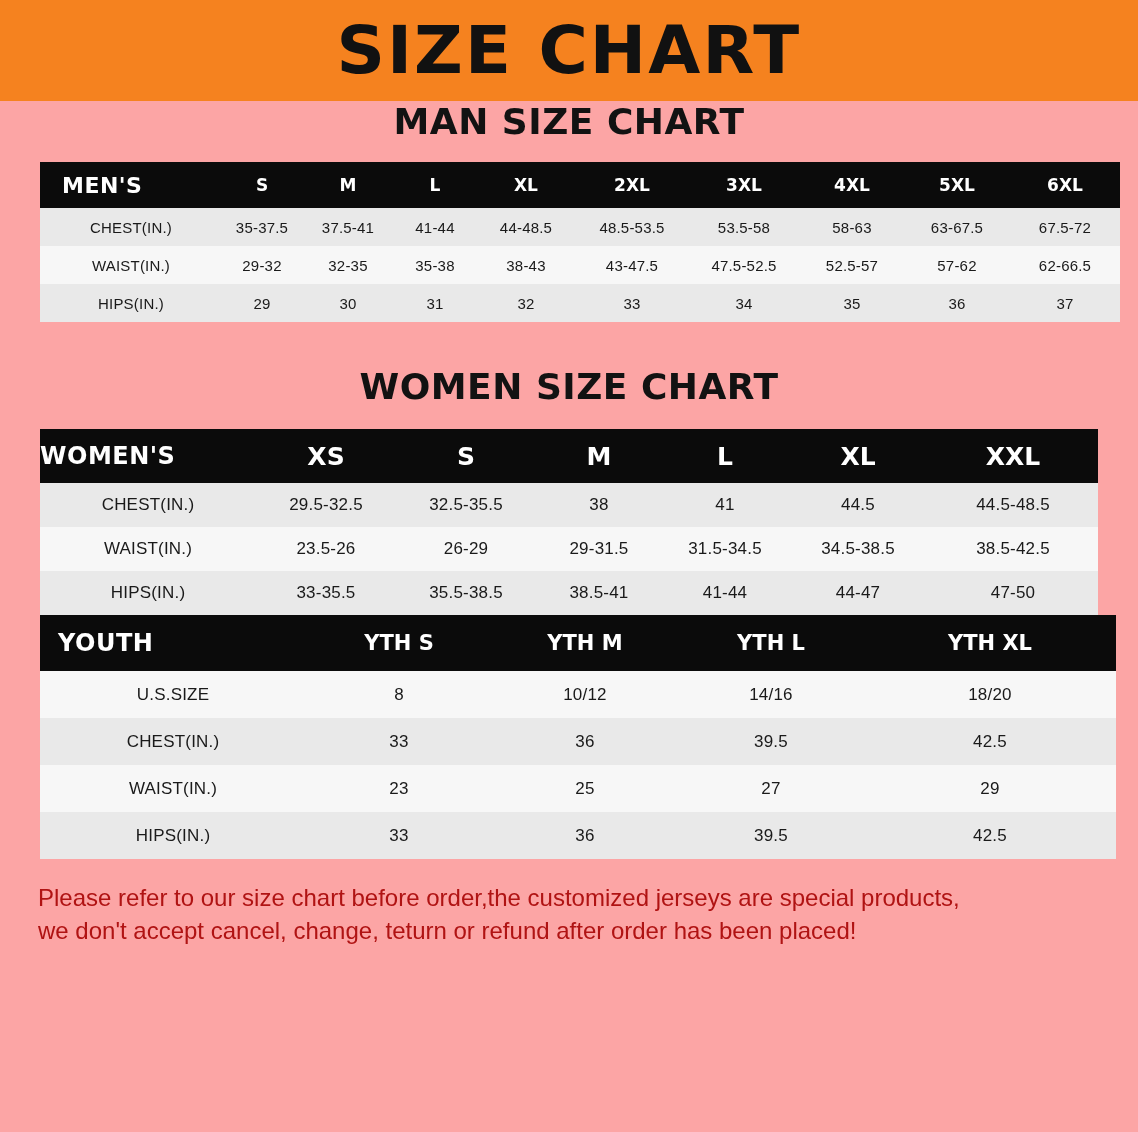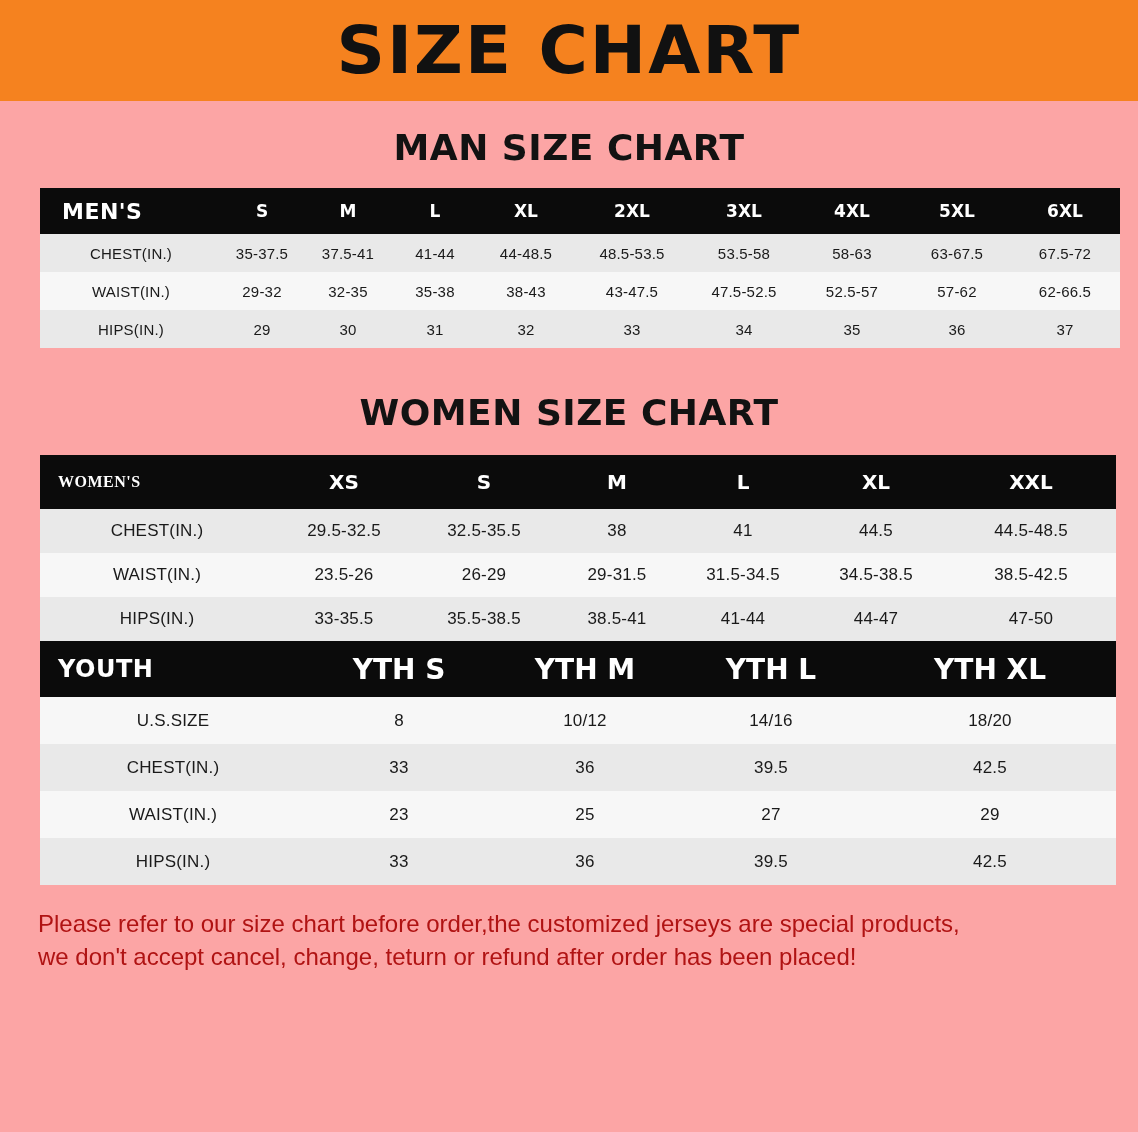"MAN SIZE CHART" .man-title { margin-top: 26px -> none }
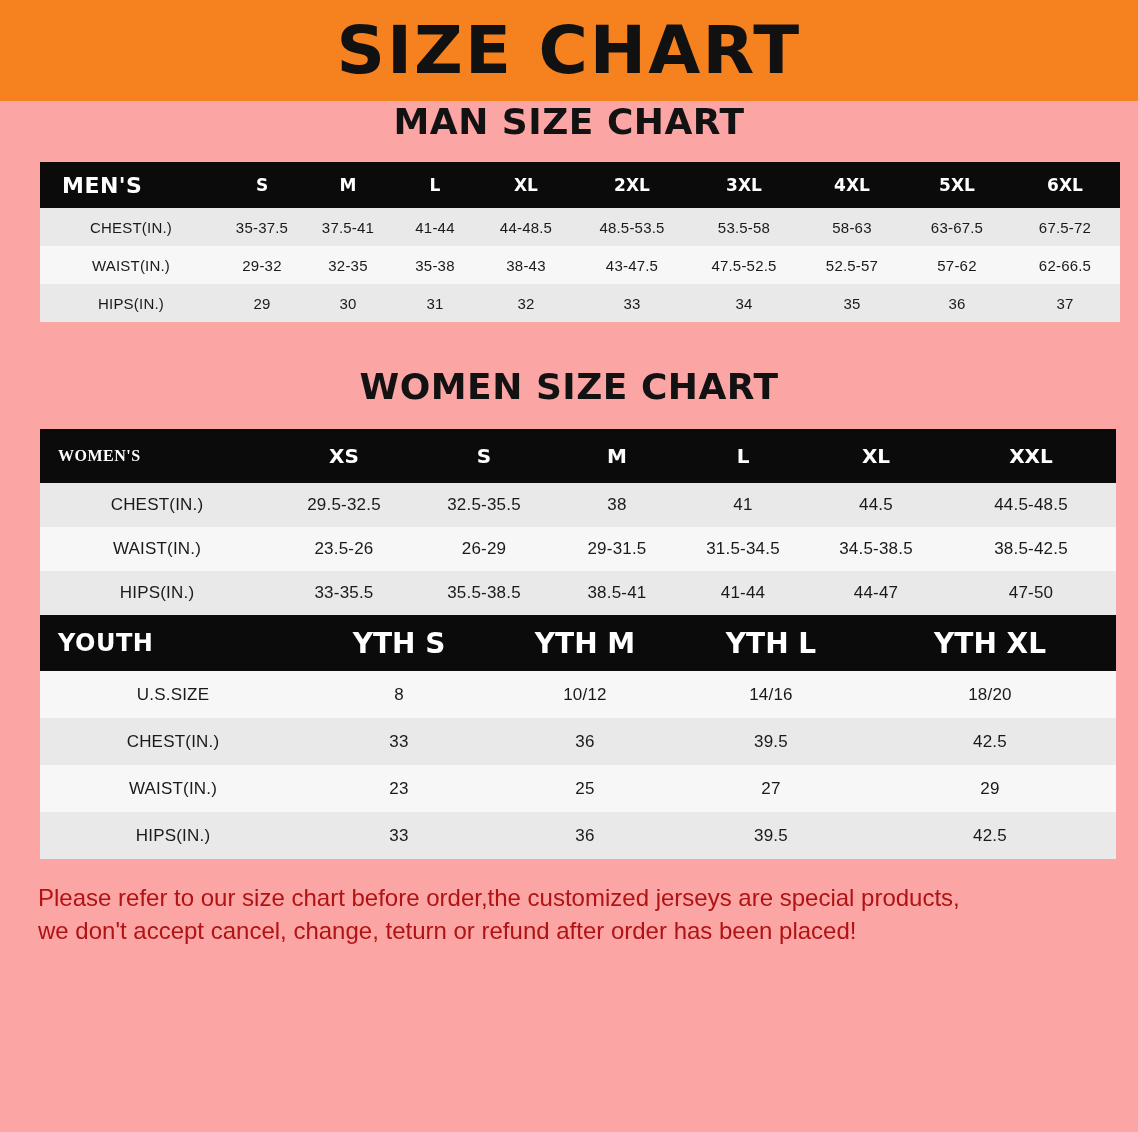"WOMEN'S" #women-table thead th.corner { font-family: Liberation Serif, serif -> none; font-size: 16px -> 24px; padding-left: 18px -> none }
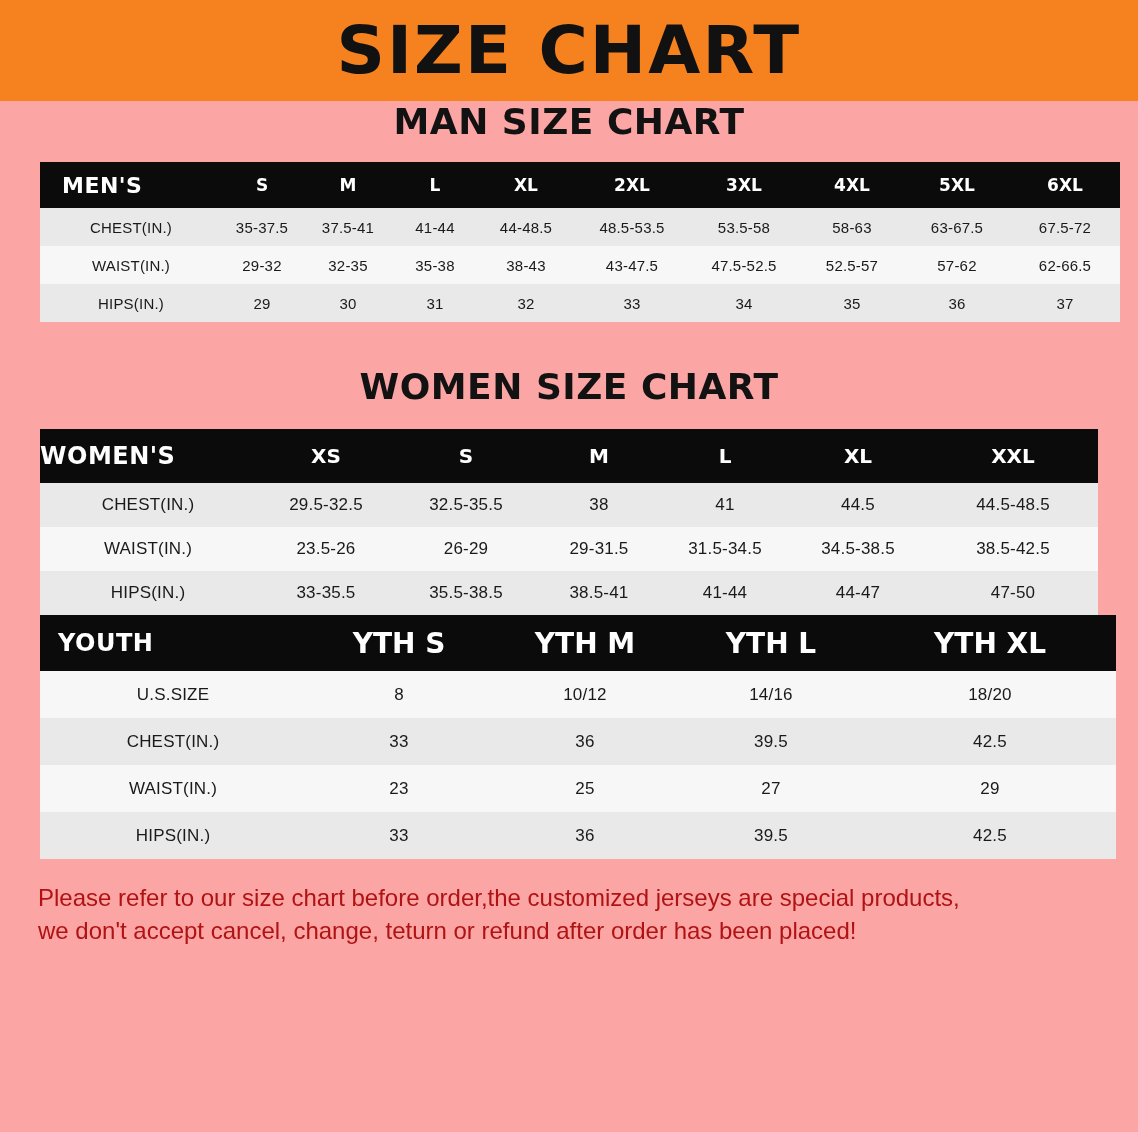"XS" #women-table thead th { font-size: 20px -> 25px }
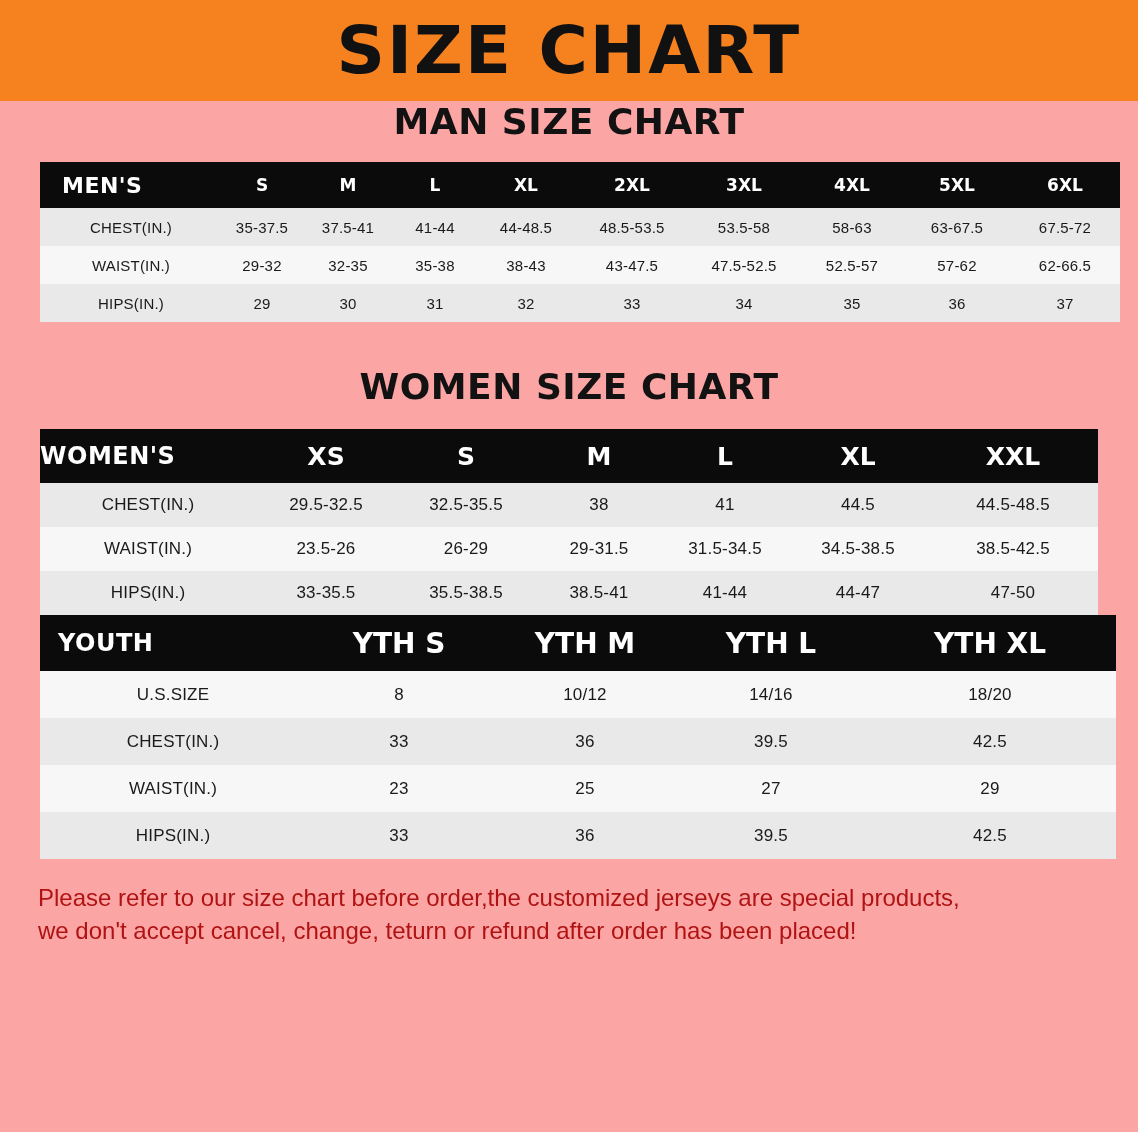"YTH S" #youth-table thead th { font-size: 28px -> 21px }
